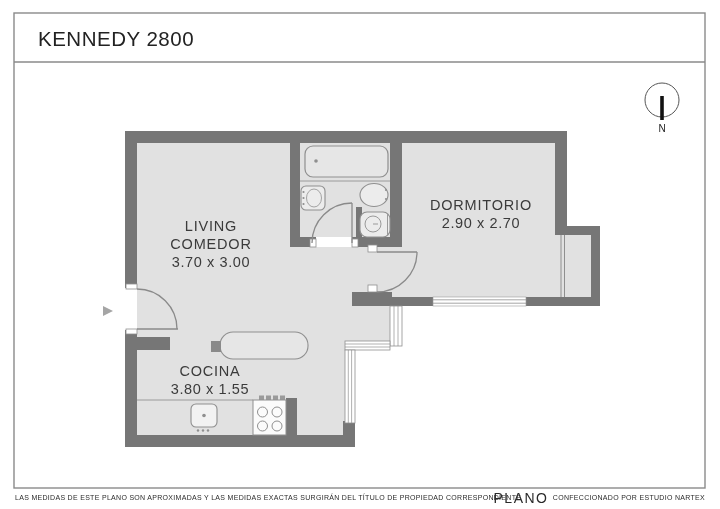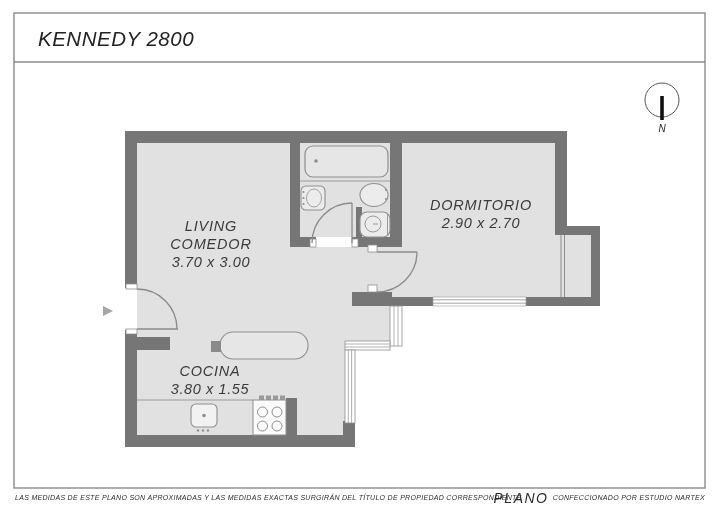"KENNEDY 2800" .page { font-style: italic -> none }
